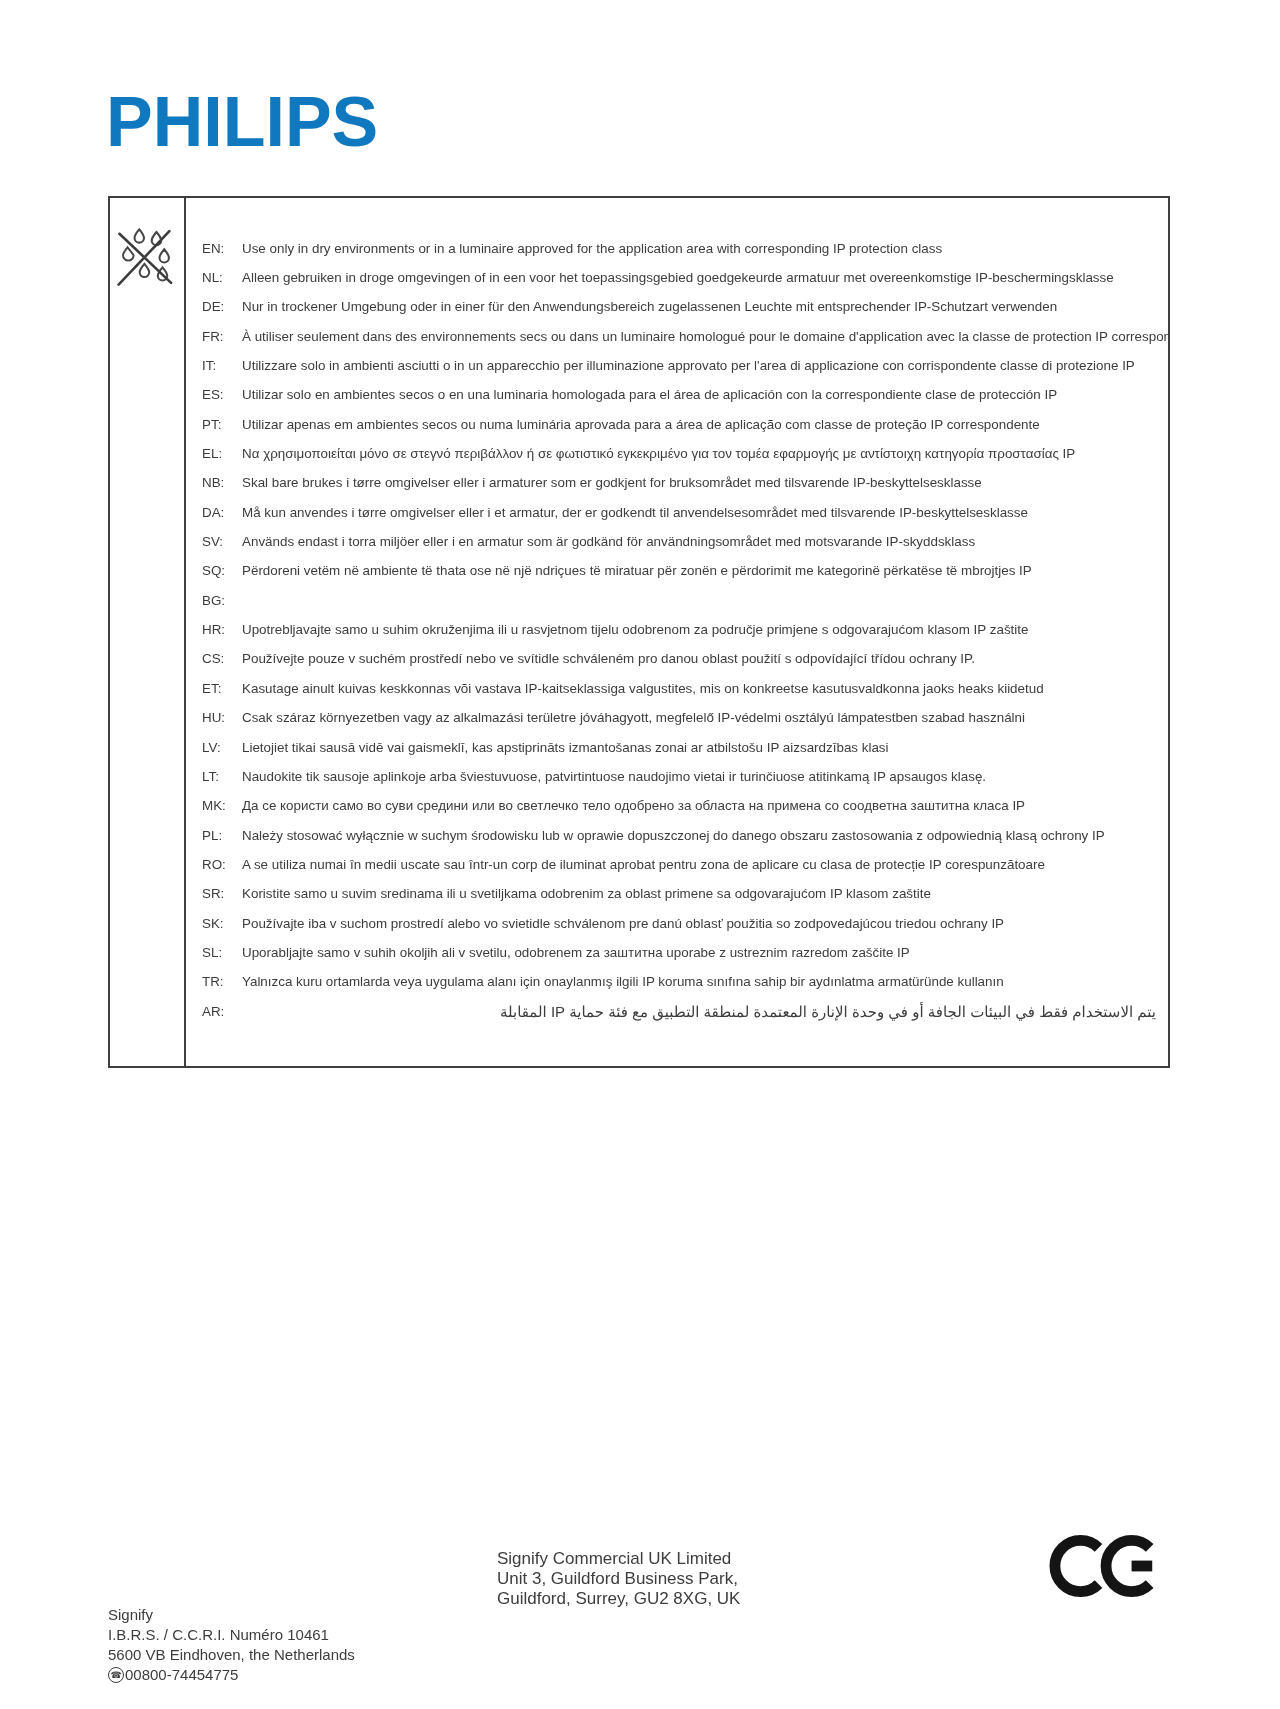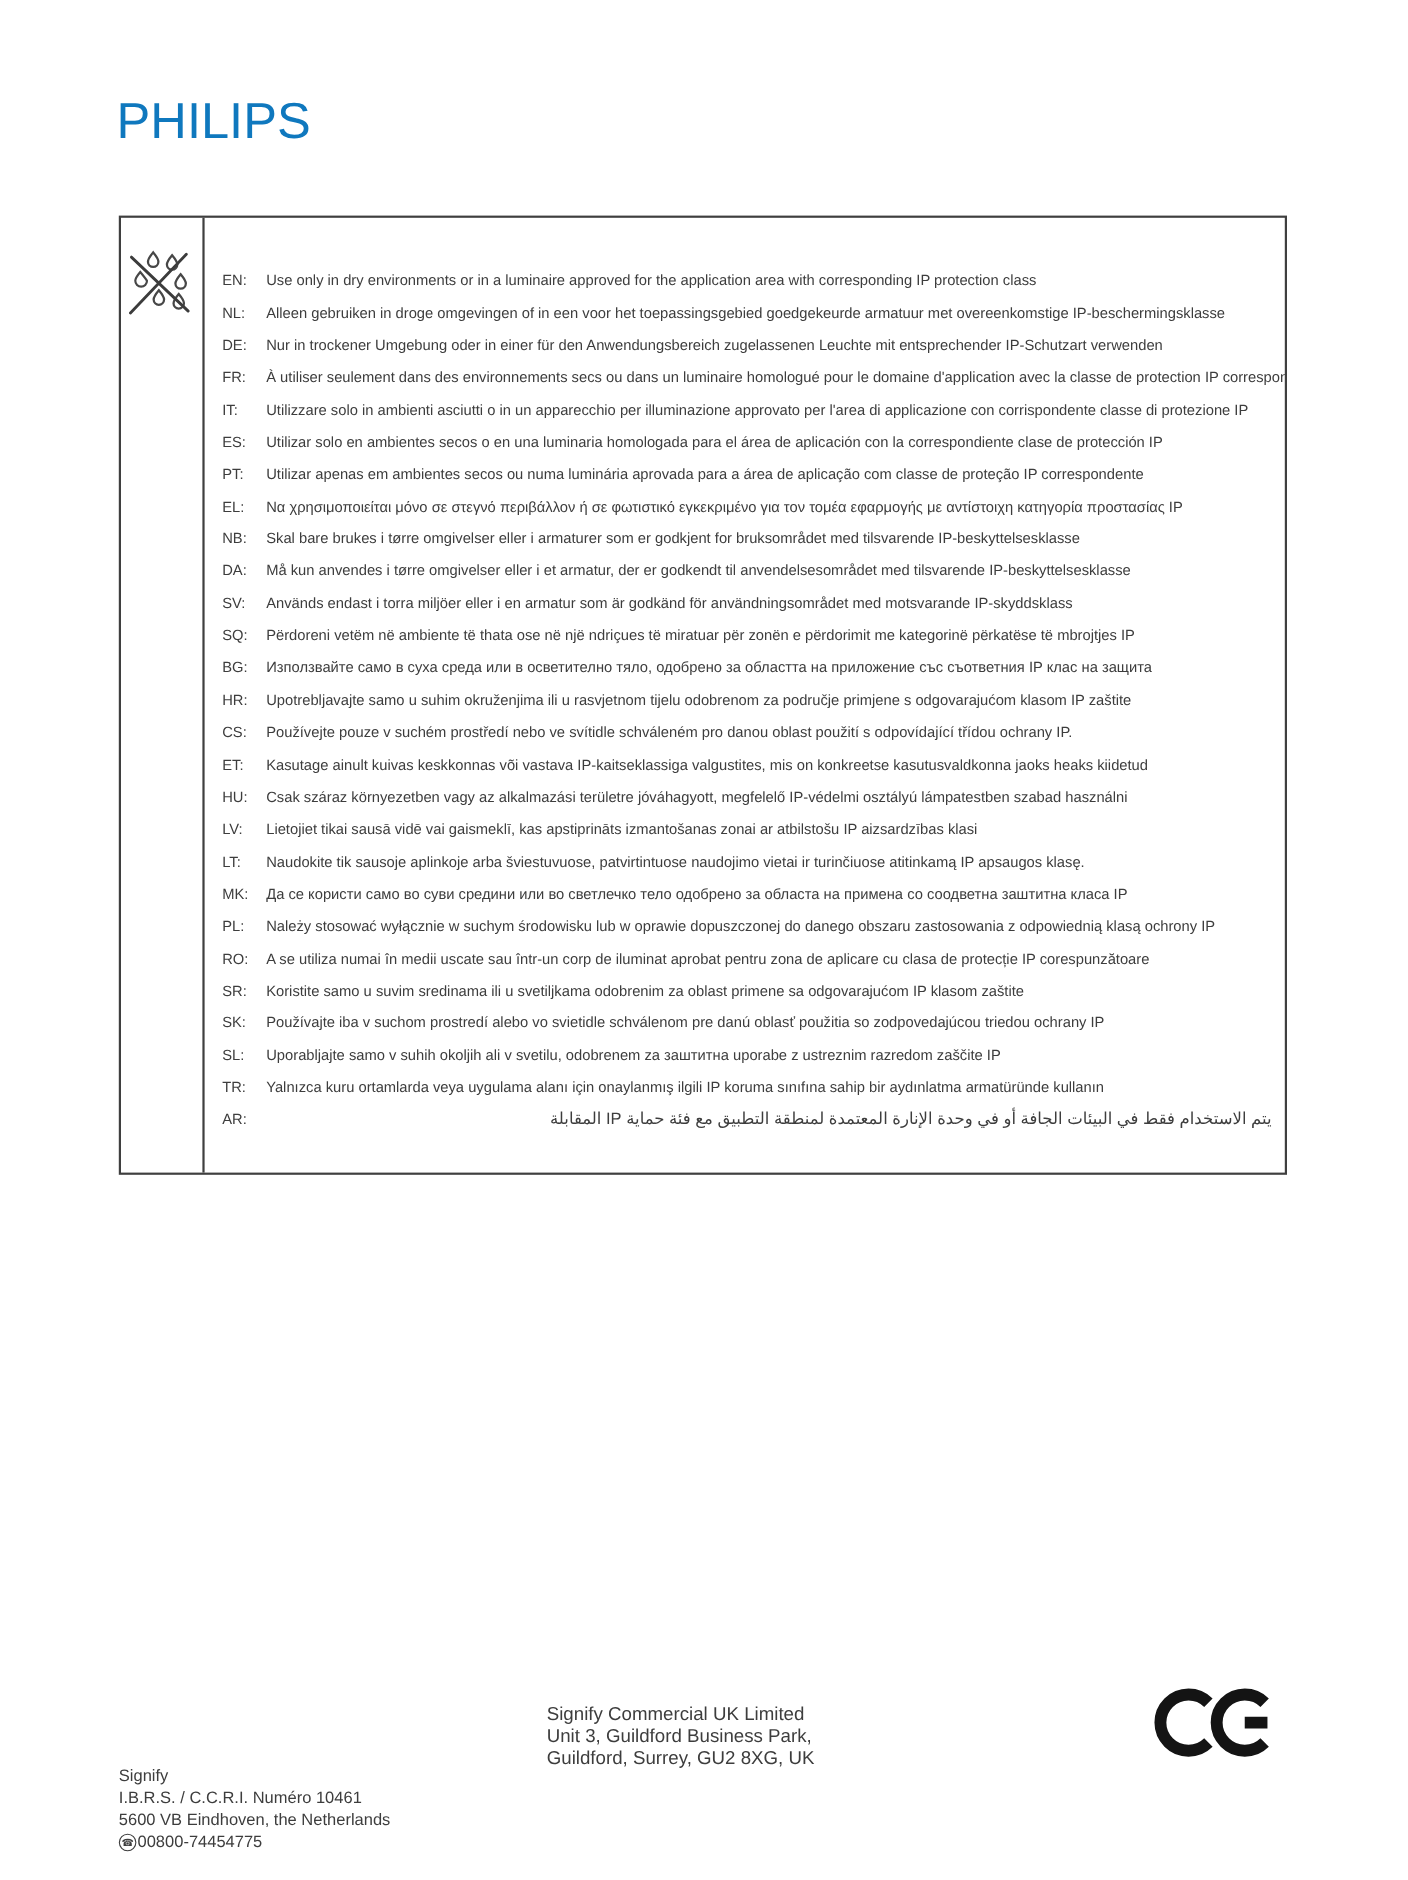"PHILIPS" .logo { font-size: 46px -> 70px; font-weight: normal -> bold }
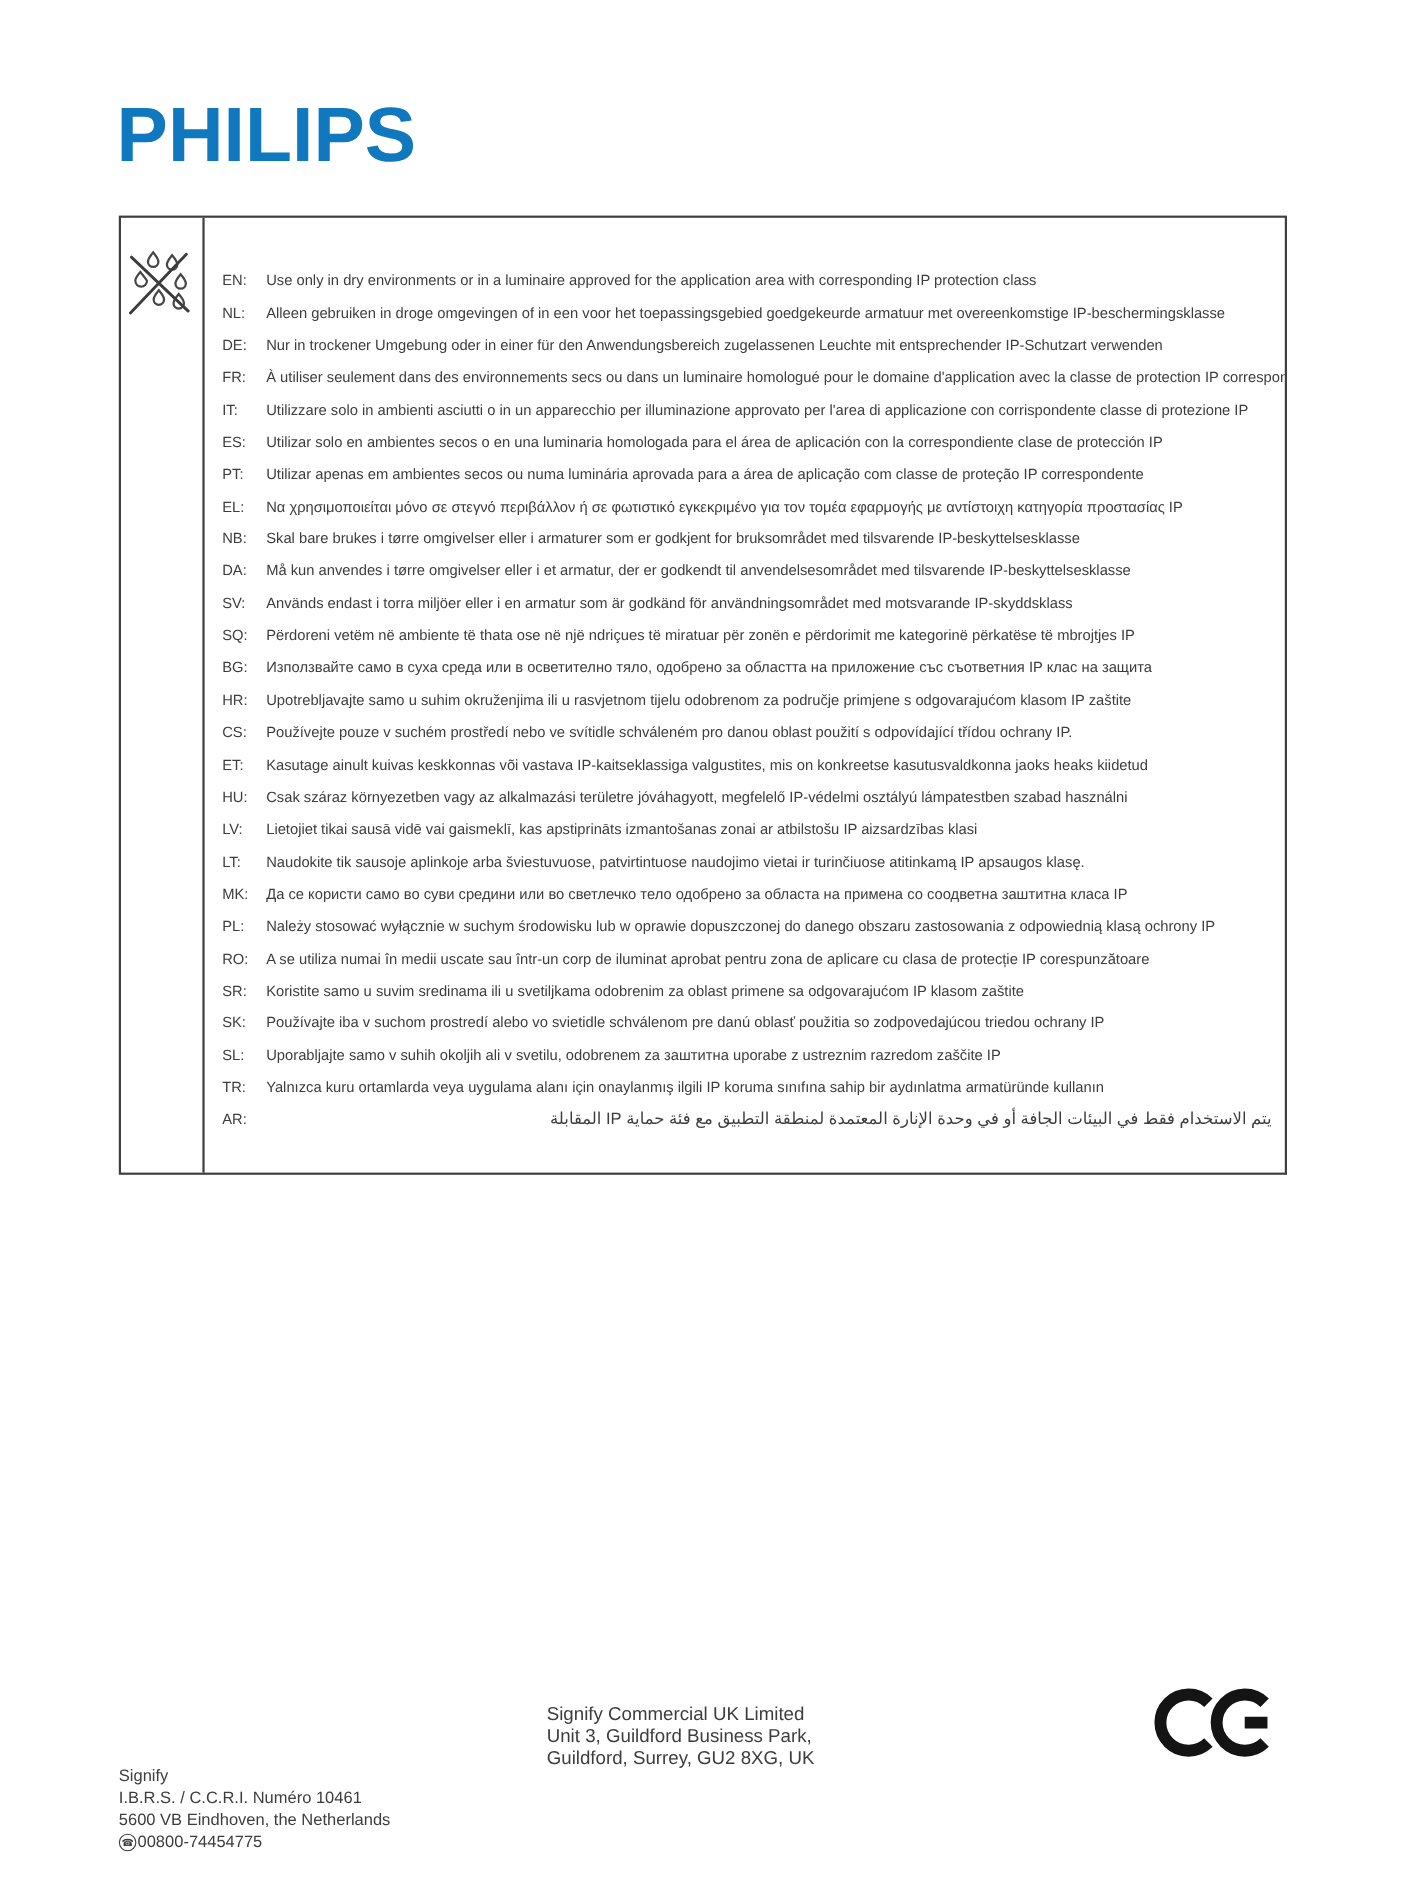"EN:" .lang-row { align-items: flex-end -> center }
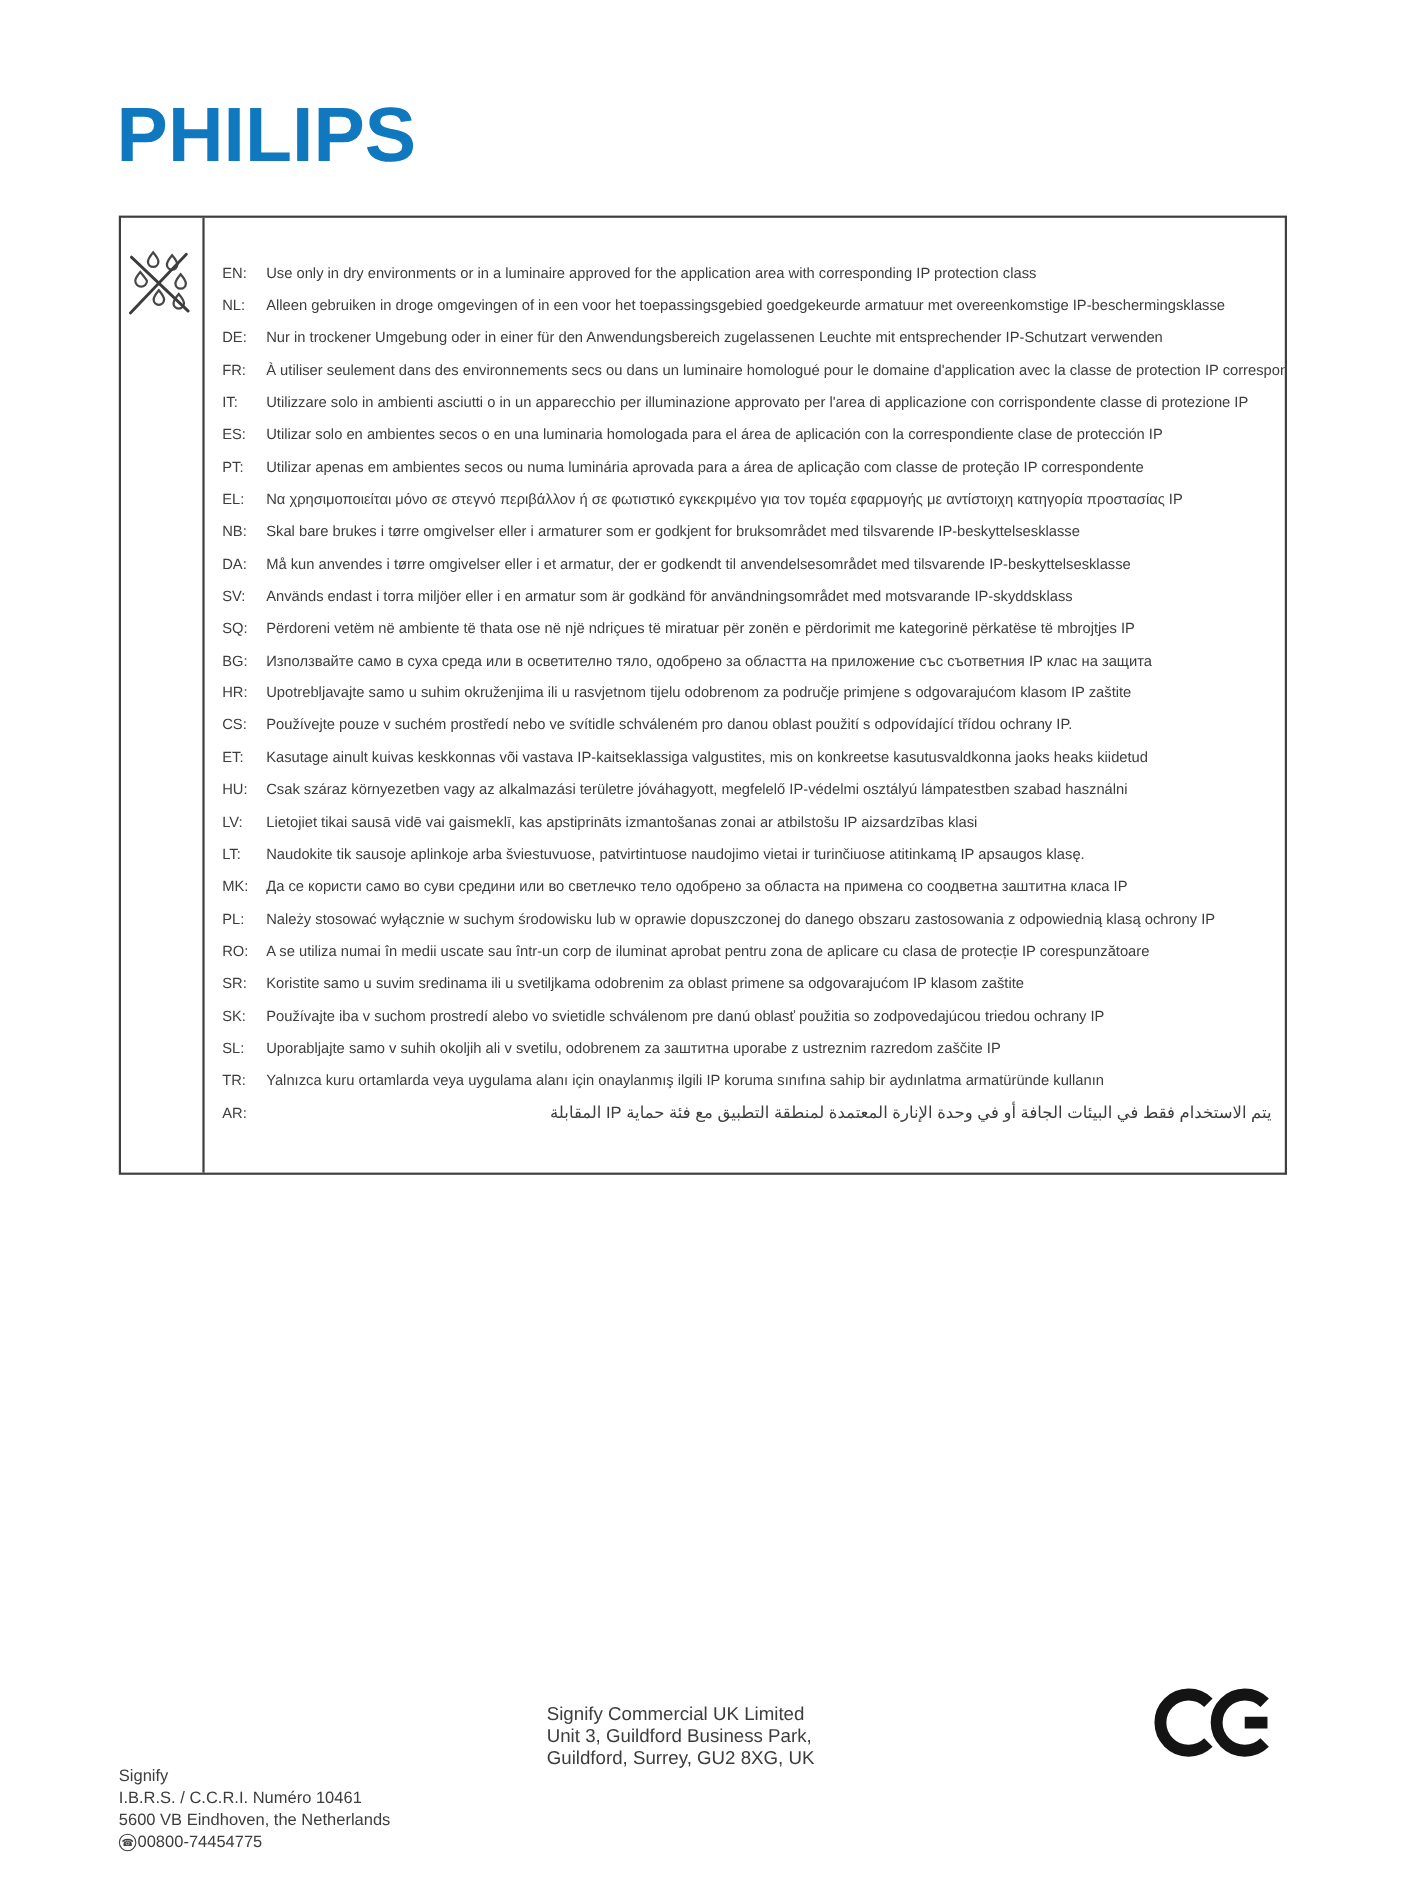"Използвайте само в суха среда" span.lang-text { html: <span>Използвайте само в суха среда или в осветително тяло, одобрено за областта на приложение със съответния IP клас на защита</span> -> none }
